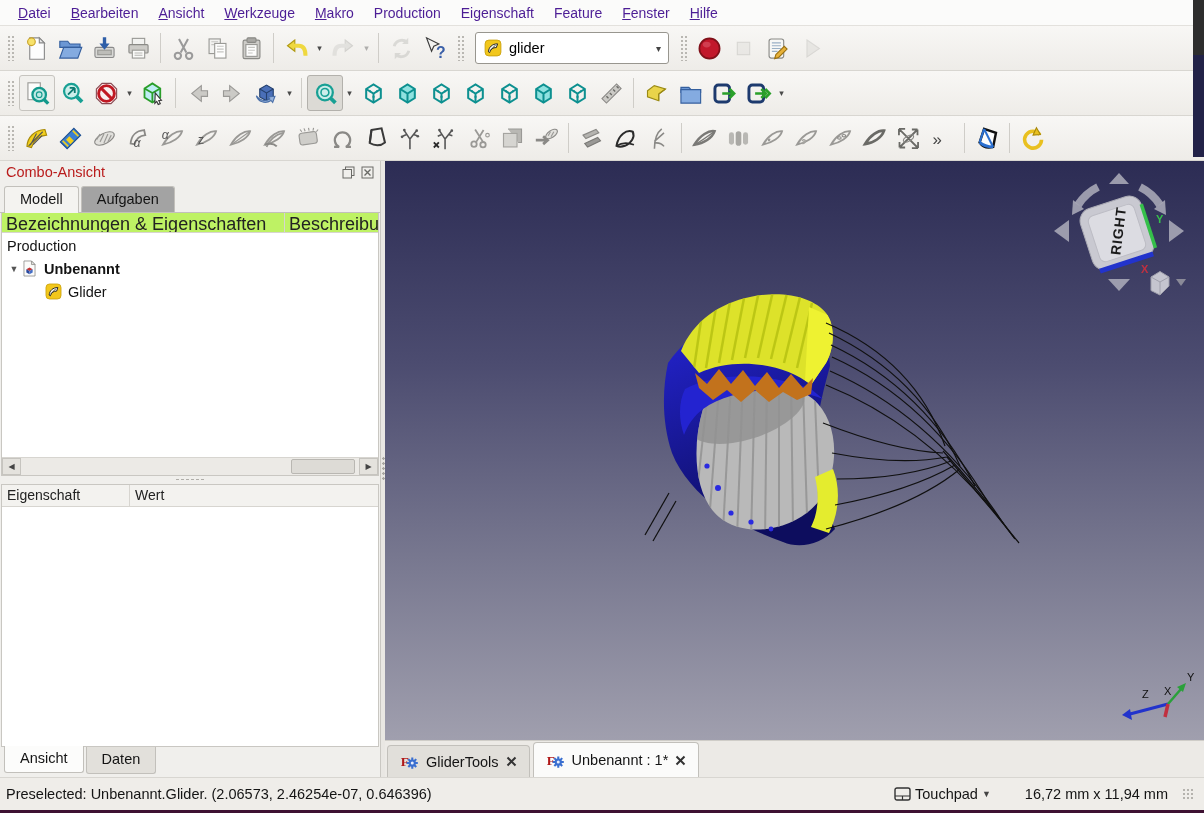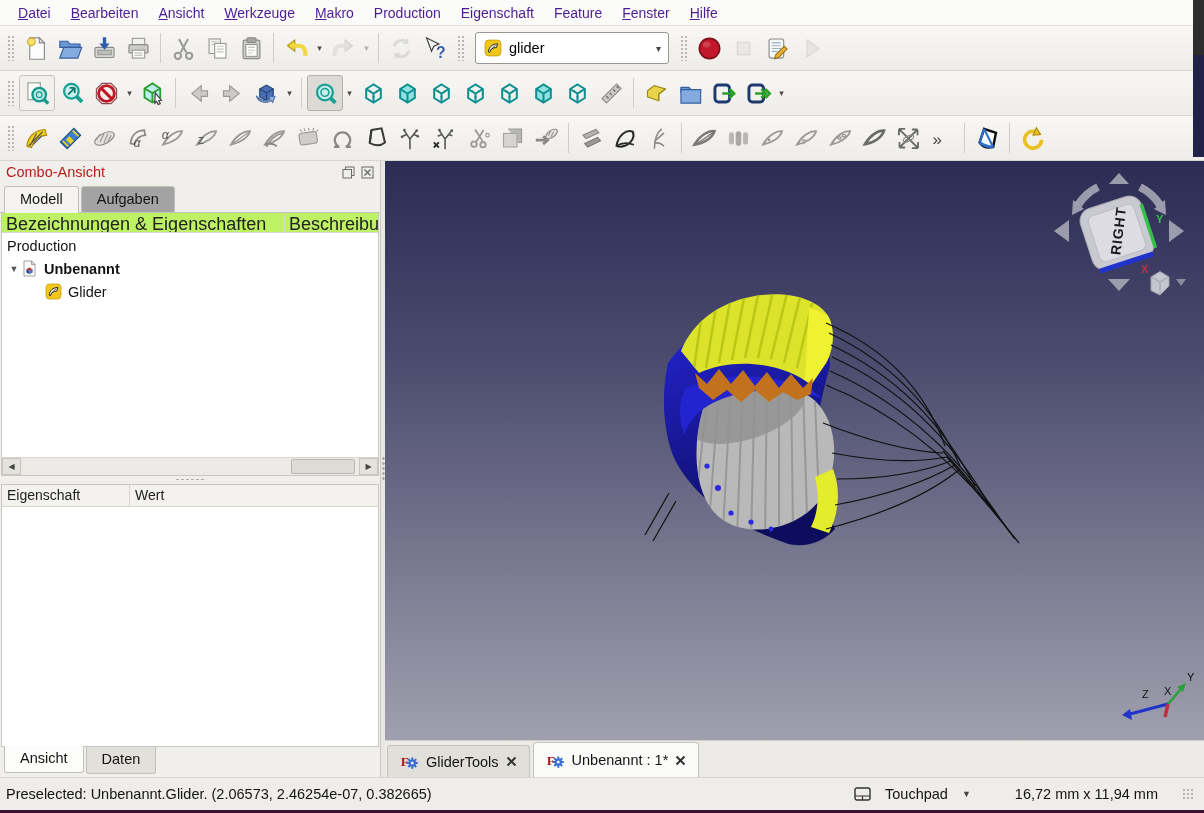"Preselected: Unbenannt.Glider. (2.06573," span { text: 0.382665 -> 0.646396 }
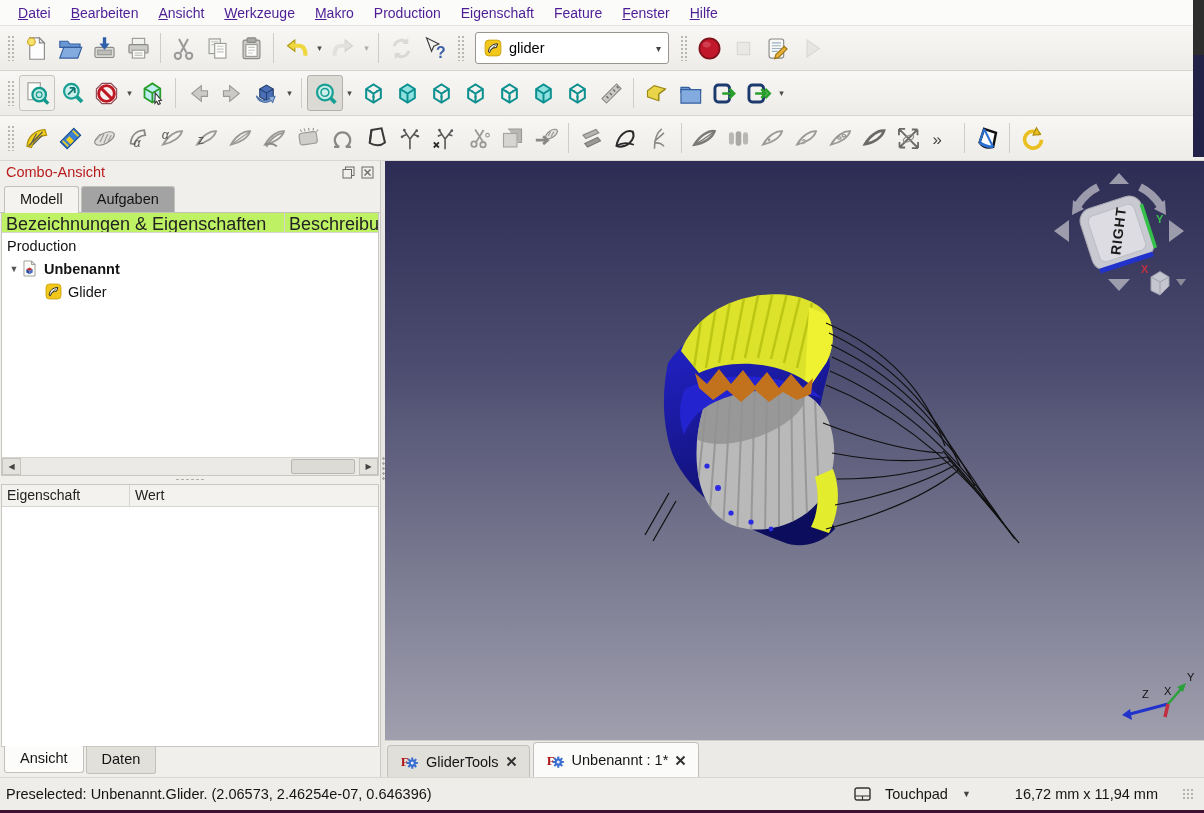"Touchpad" .status-right { gap: 14px -> 4px }
